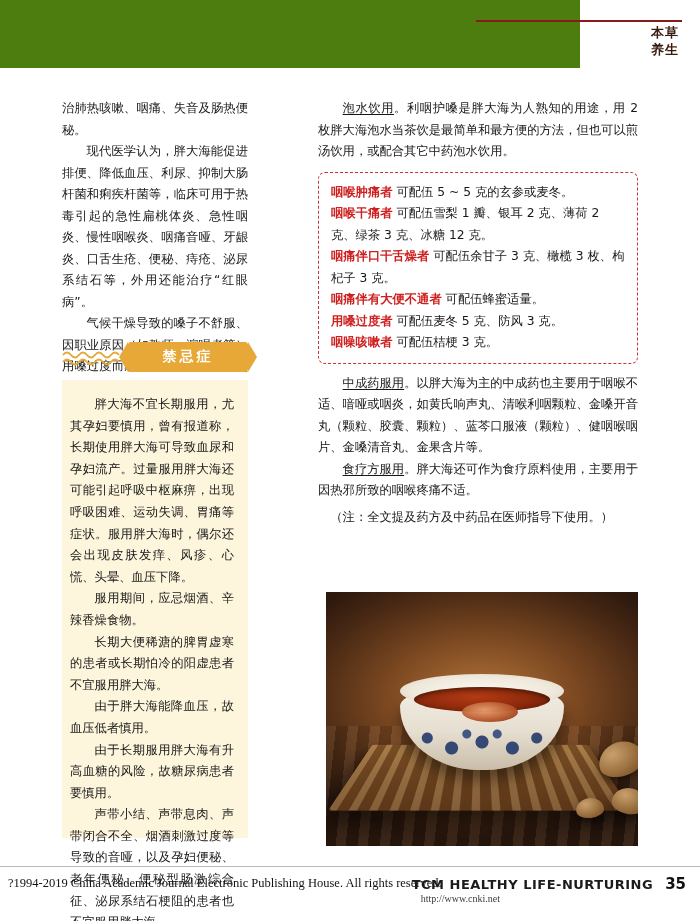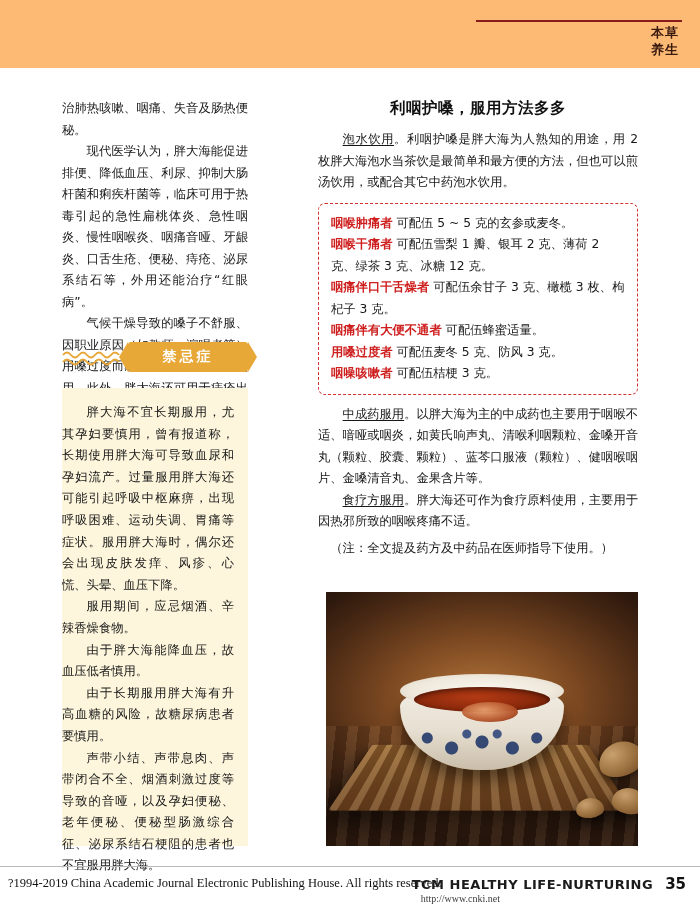"本草养生" .header-band { background: #fdba74 -> #4d7c0f; width: 700px -> 580px }
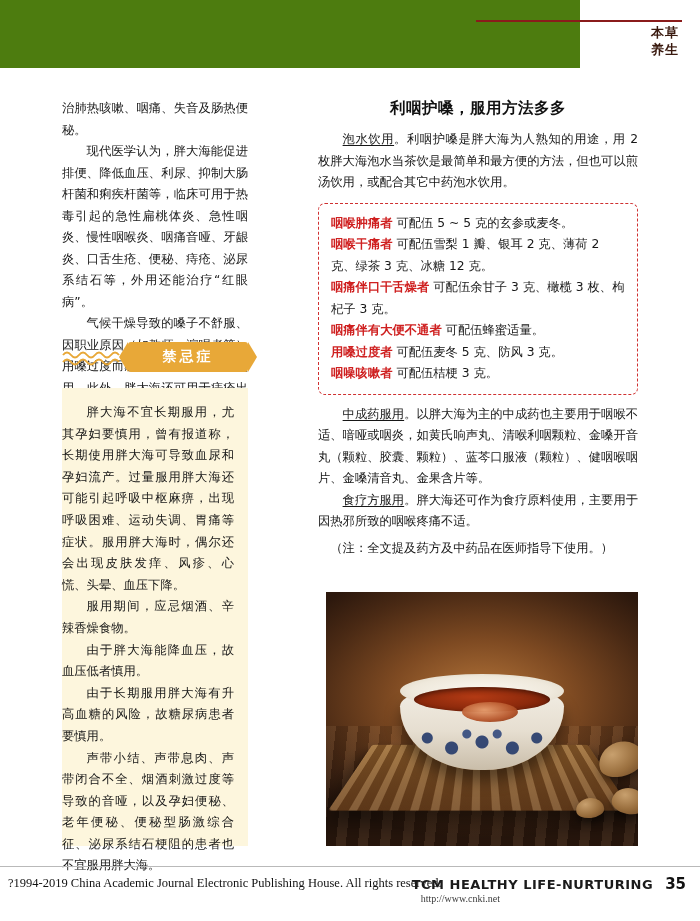"利咽护嗓，服用方法多多" div.section-heading { html: <div>利咽护嗓，服用方法多多</div> -> none }
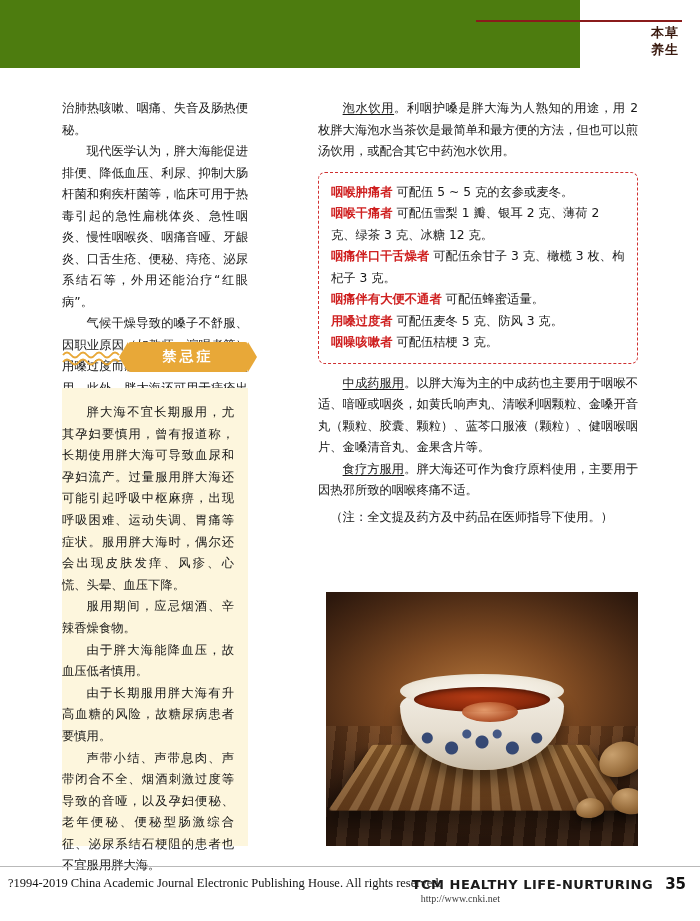"胖大海不宜长期服用，尤其孕妇要慎用，曾有报道称，长期使用胖大海可导致血尿和孕妇流" .cream-panel { padding: 14px 14px 14px 0 -> 14px 14px 14px 8px; top: 388px -> 380px }
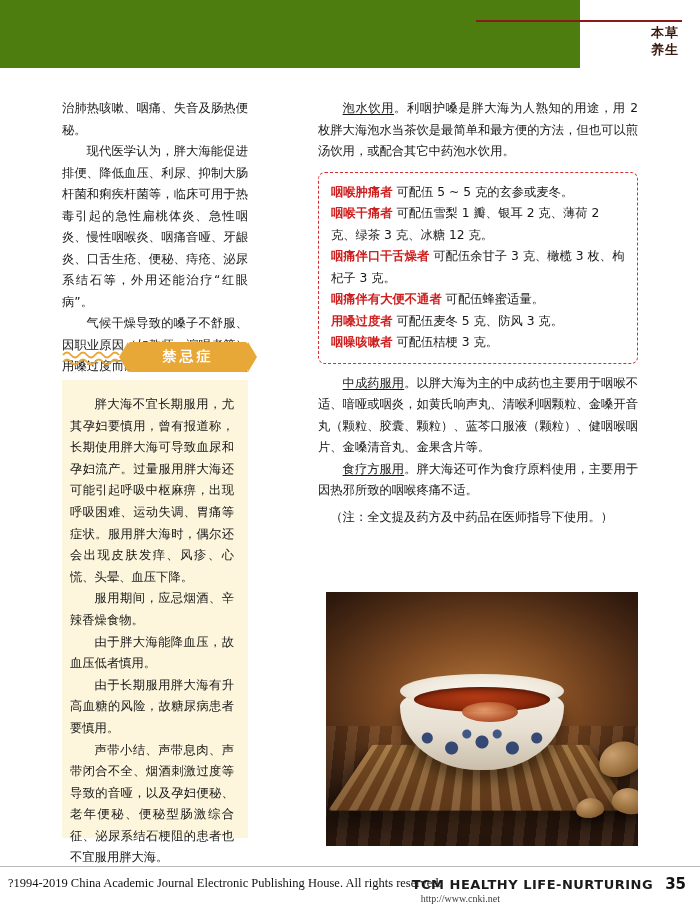"长期大便稀溏的脾胃虚寒的患者或长期怕冷的阳虚患者不宜服用胖大海。" p.indent2 { html: none -> <p>长期大便稀溏的脾胃虚寒的患者或长期怕冷的阳虚患者不宜服用胖大海。</p> }
